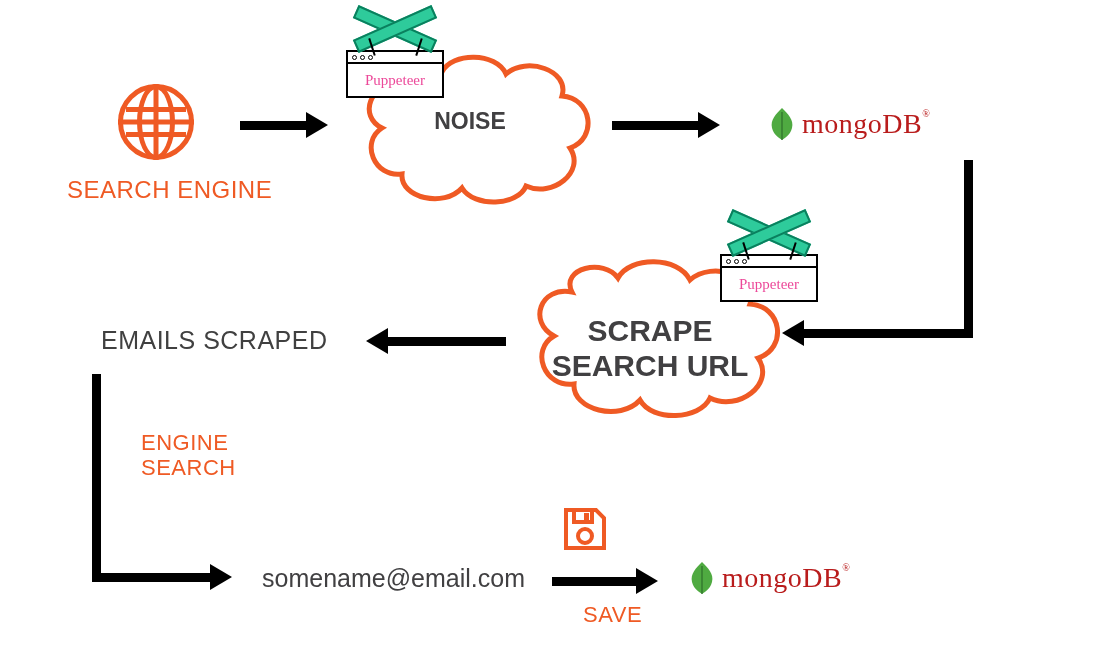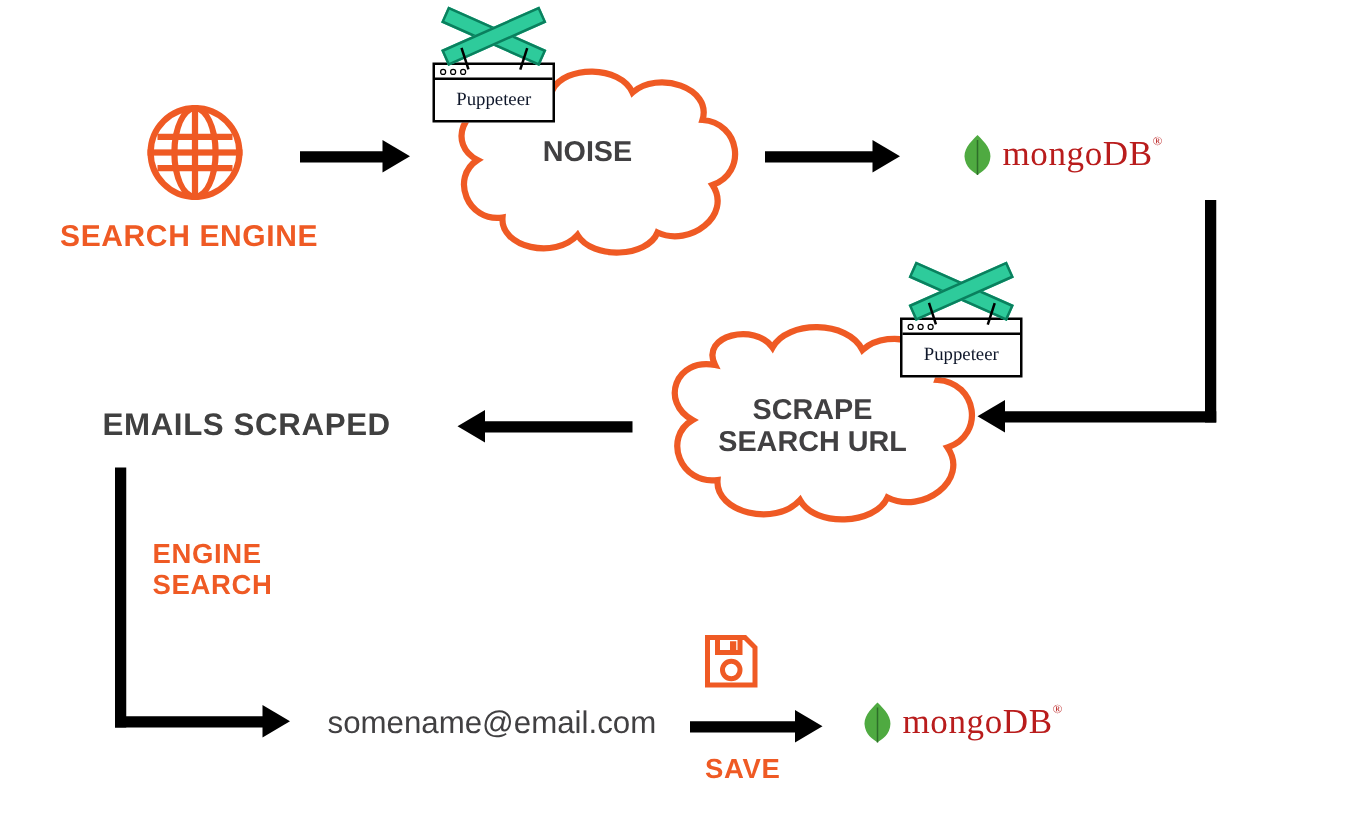"Puppeteer" .puppet-body { color: #0f172a -> #ec4899 }
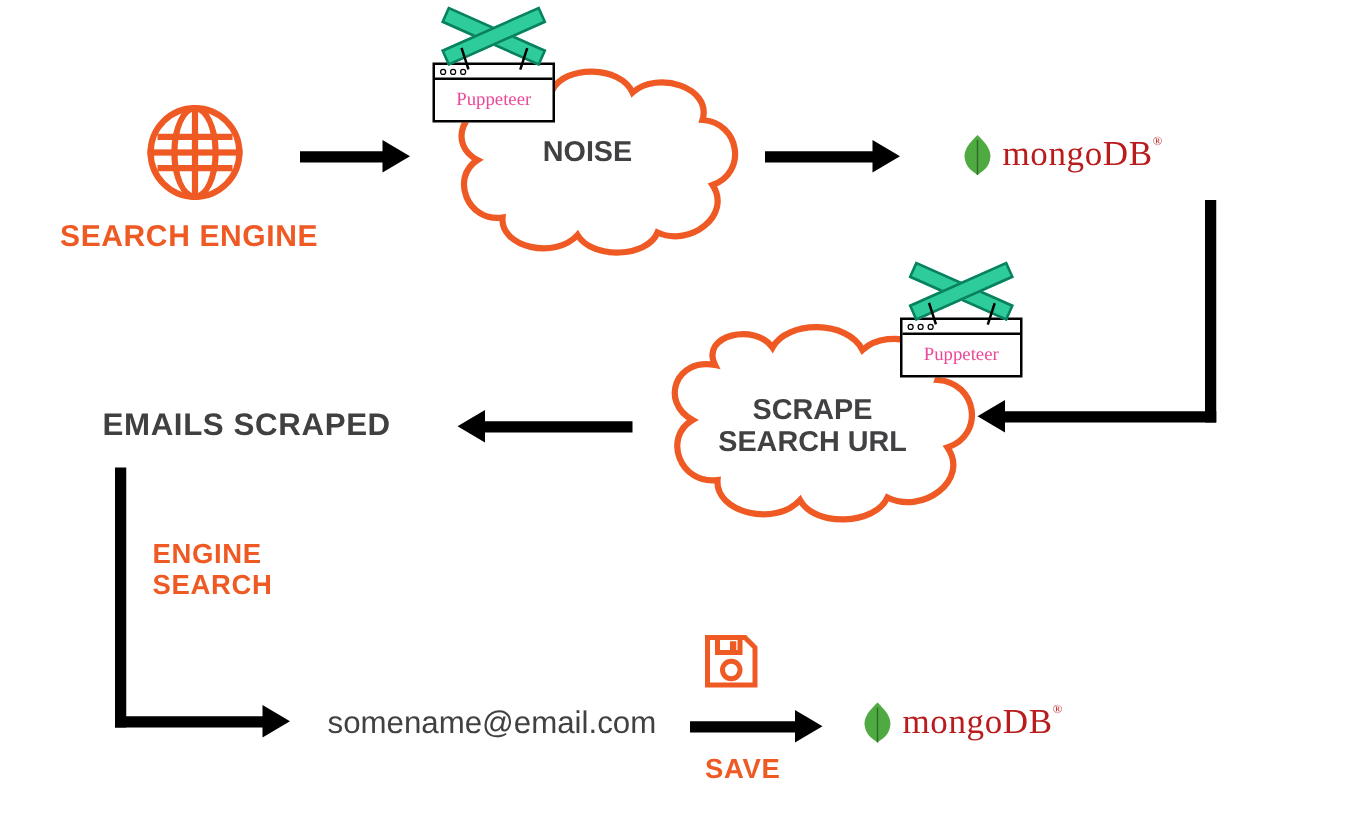"SEARCH ENGINE" .heavy { font-weight: 700 -> 400; margin-left: none -> 19px }
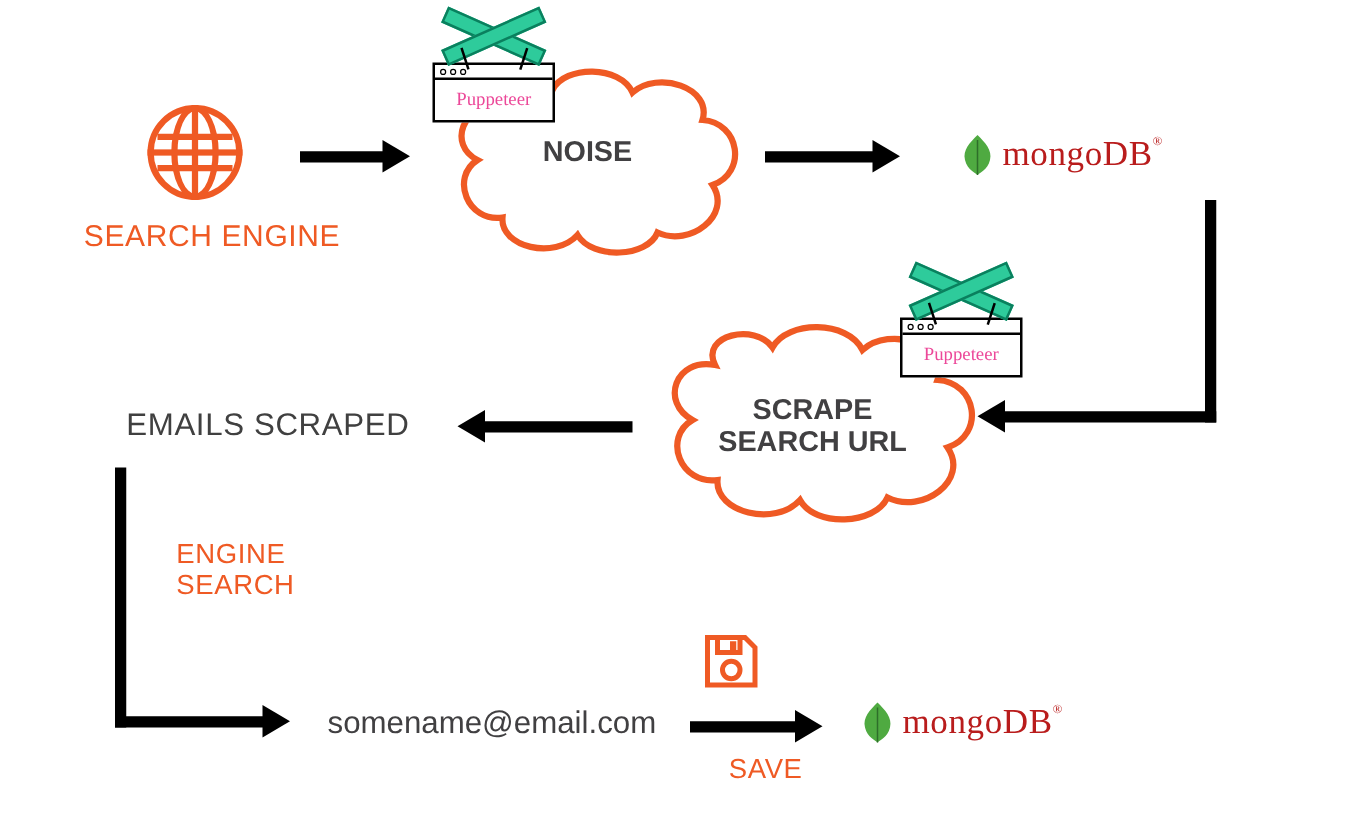"SCRAPE" div.cloud-text { font-size: 23px -> 30px }
